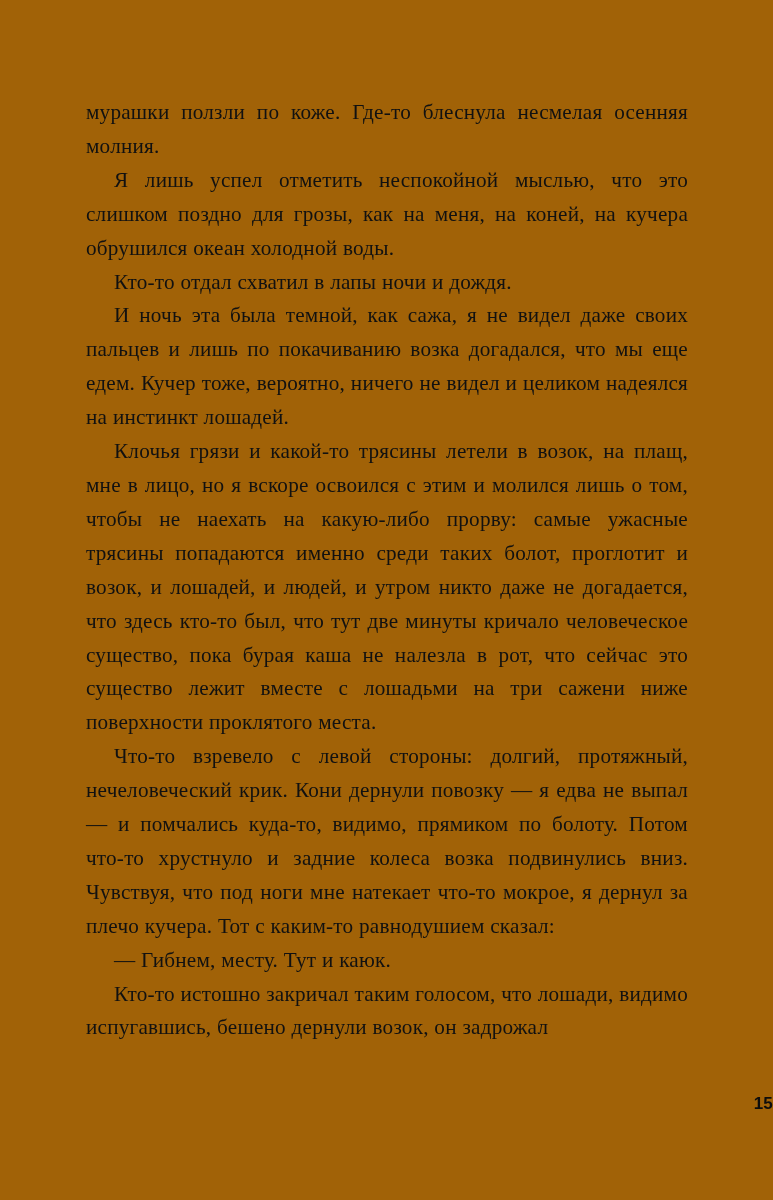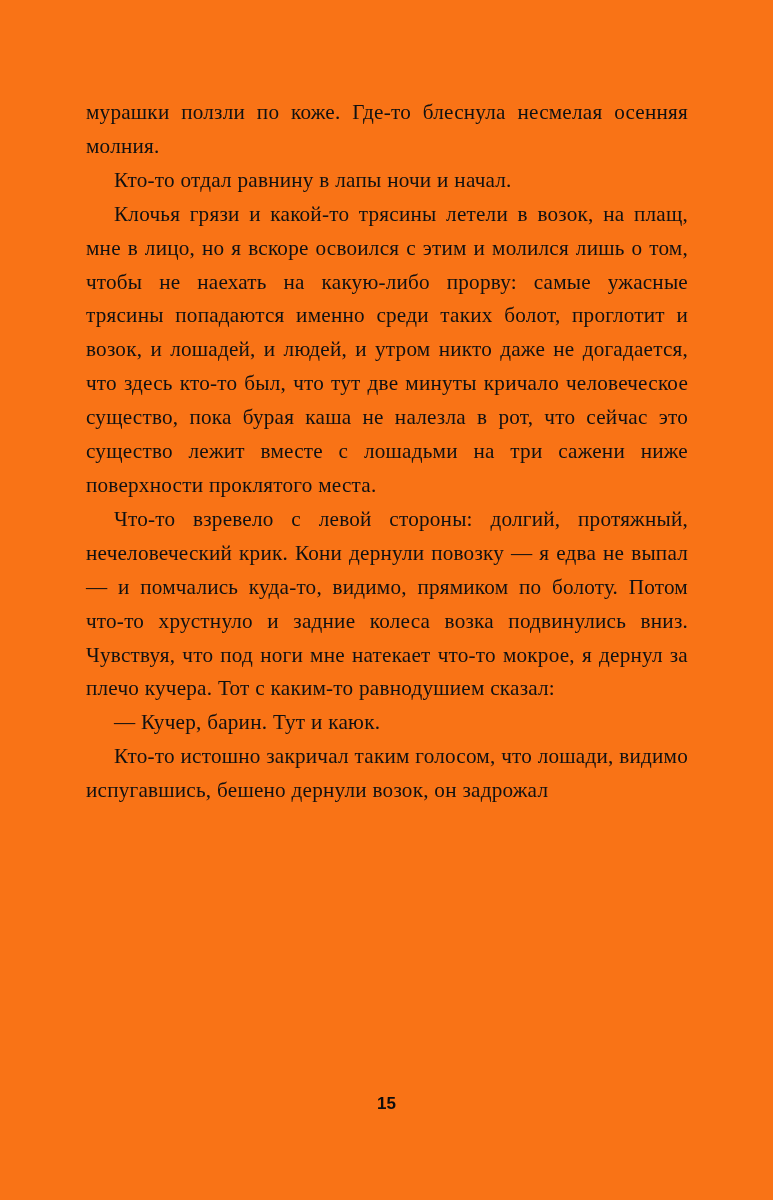"мурашки ползли по коже. Где-то" .page { background: #f97316 -> #a16207 }
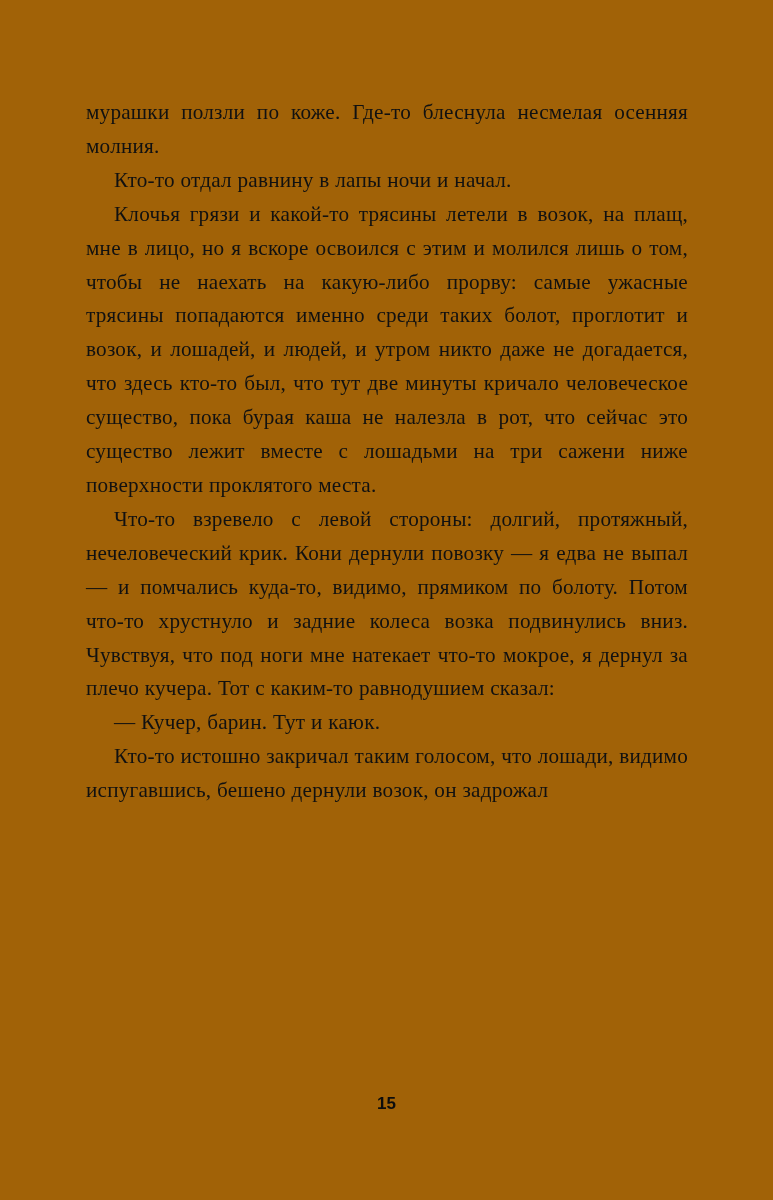"Я лишь успел отметить неспокойной" p.para { html: none -> <p>Я лишь успел отметить неспокойной мыслью, что это слишком поздно для грозы, как на меня, на коней, на кучера обрушился океан холодной воды.</p> }
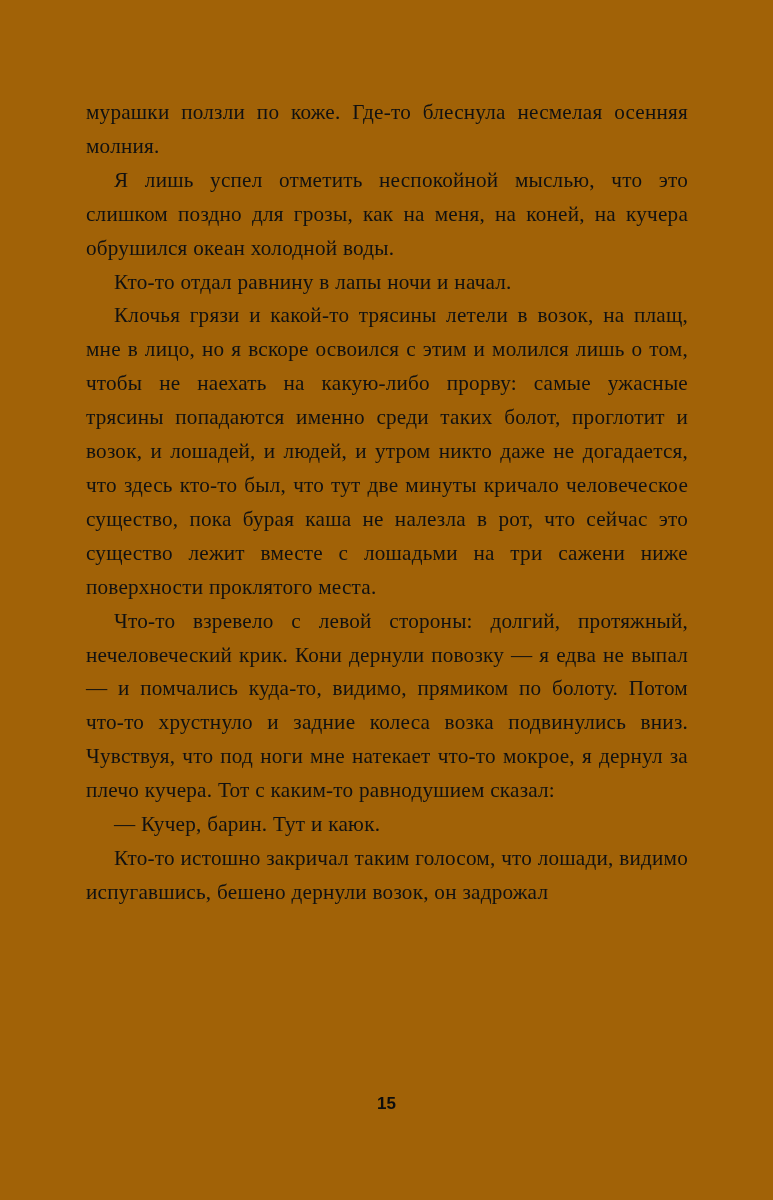"Кто-то отдал равнину в лапы" p.para { text: равнину в лапы ночи и начал -> схватил в лапы ночи и дождя }
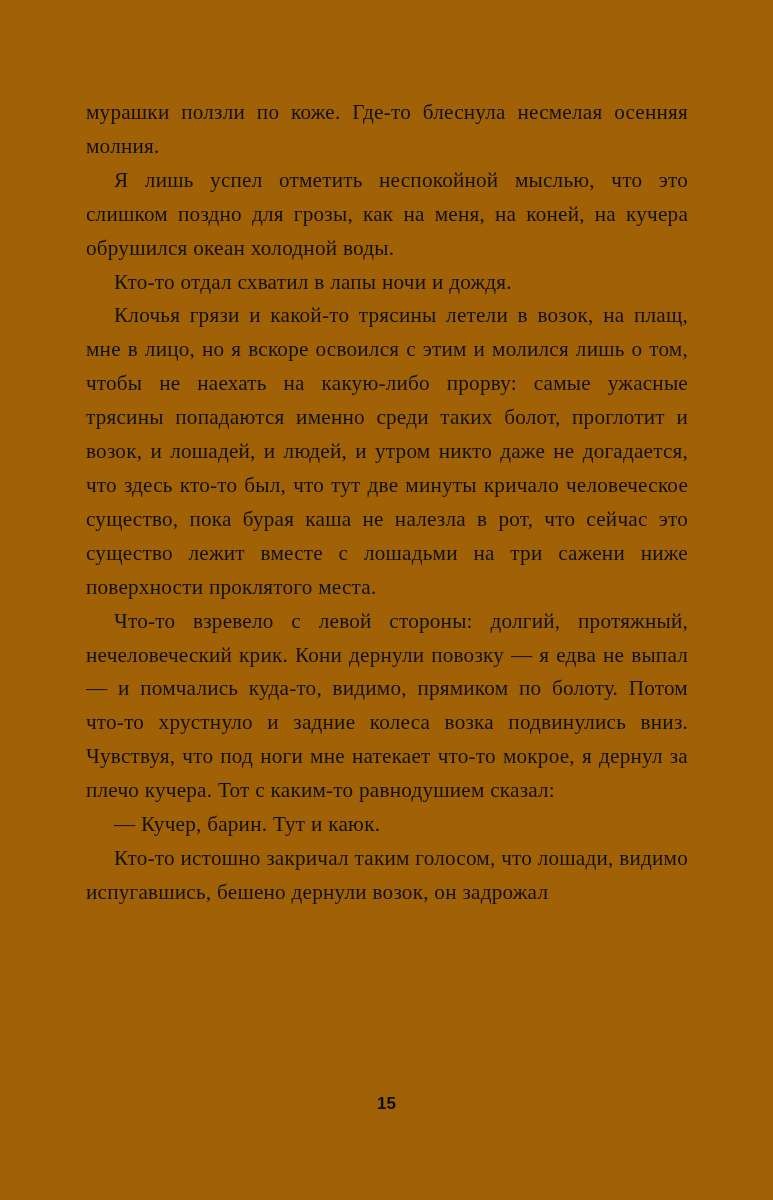"И ночь эта была темной," p.para { html: none -> <p>И ночь эта была темной, как сажа, я не видел даже своих пальцев и лишь по покачиванию возка догадался, что мы еще едем. Кучер тоже, вероятно, ничего не видел и целиком надеялся на инстинкт лошадей.</p> }
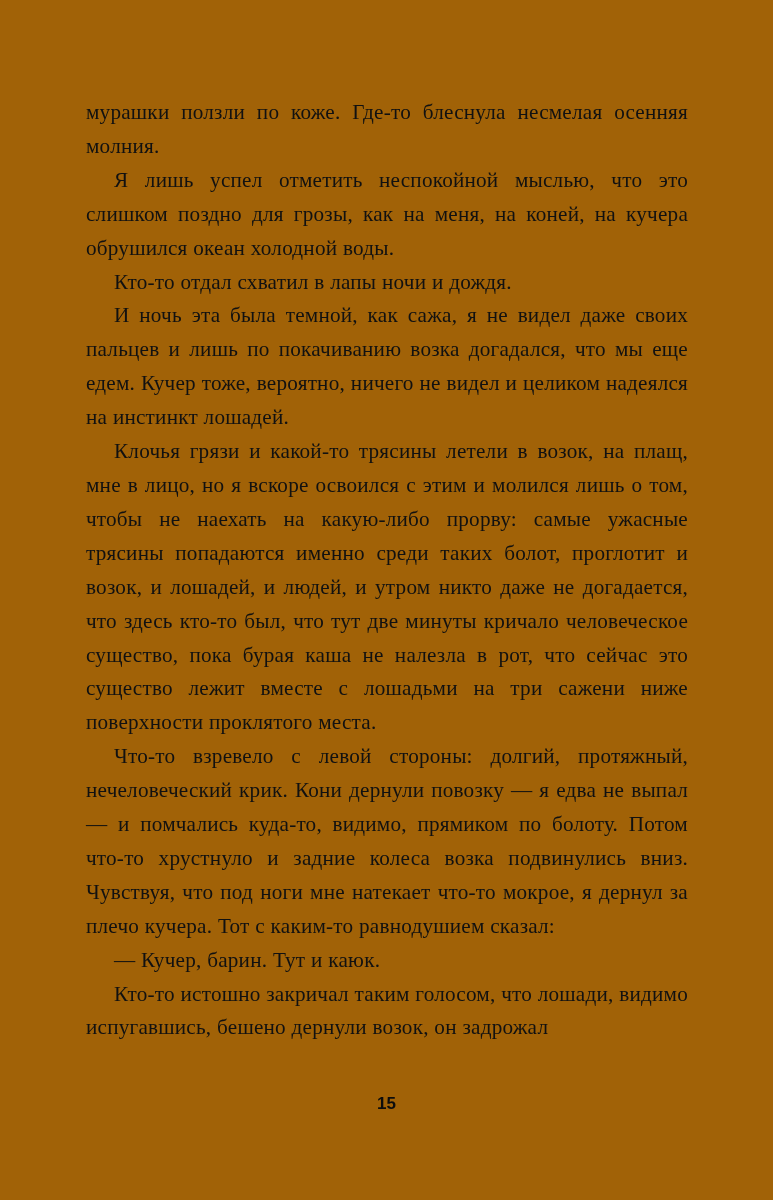"— Кучер, барин. Тут и" p.para { text: Кучер, барин -> Гибнем, месту }
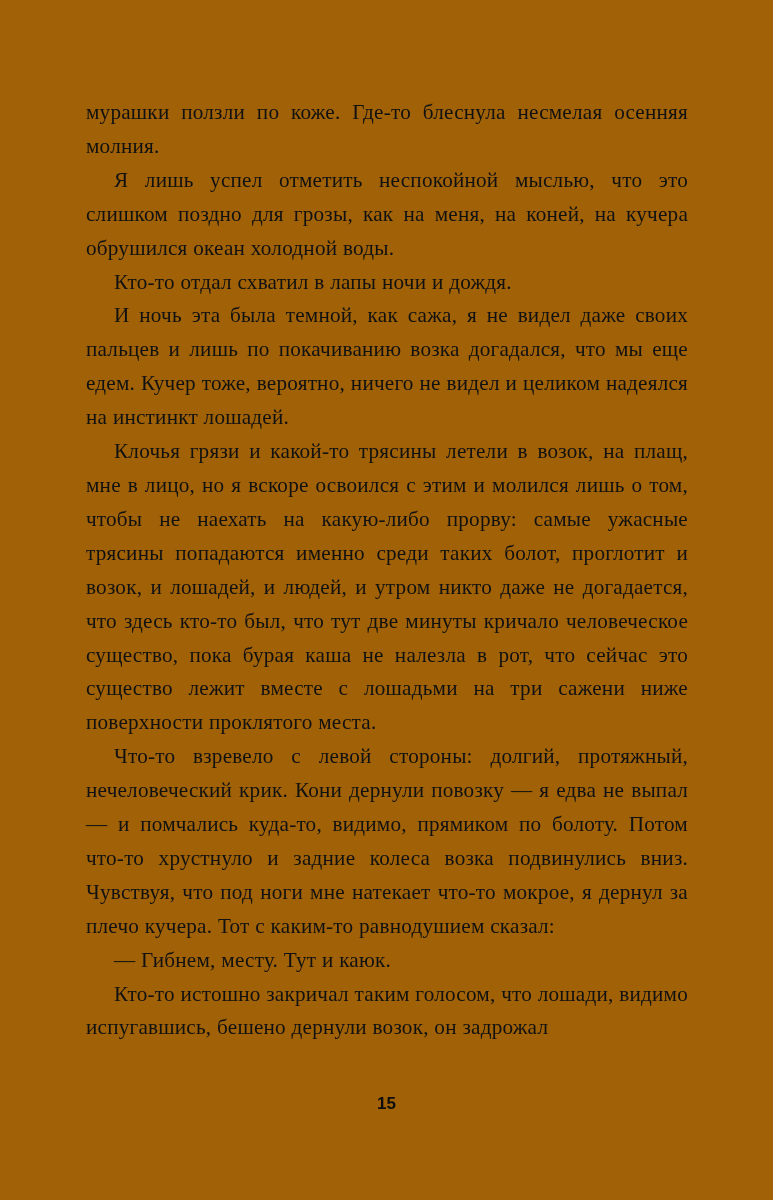"15" .folio { text-align: center -> right }
